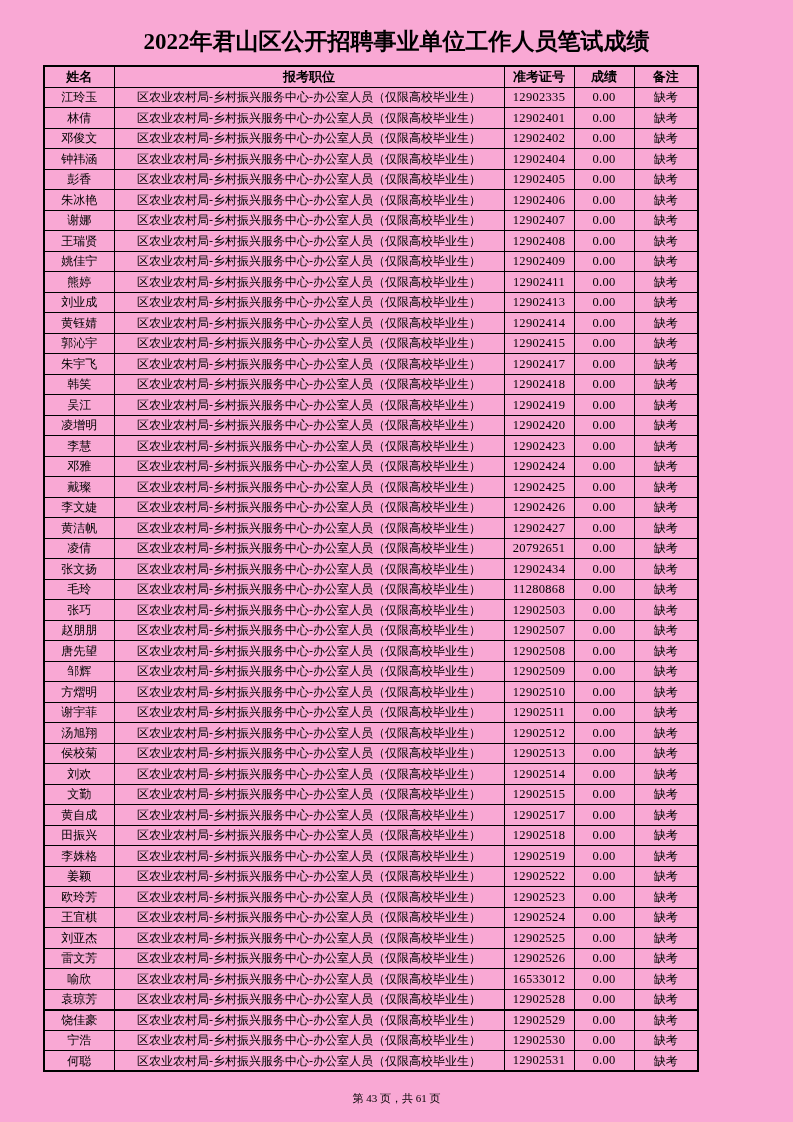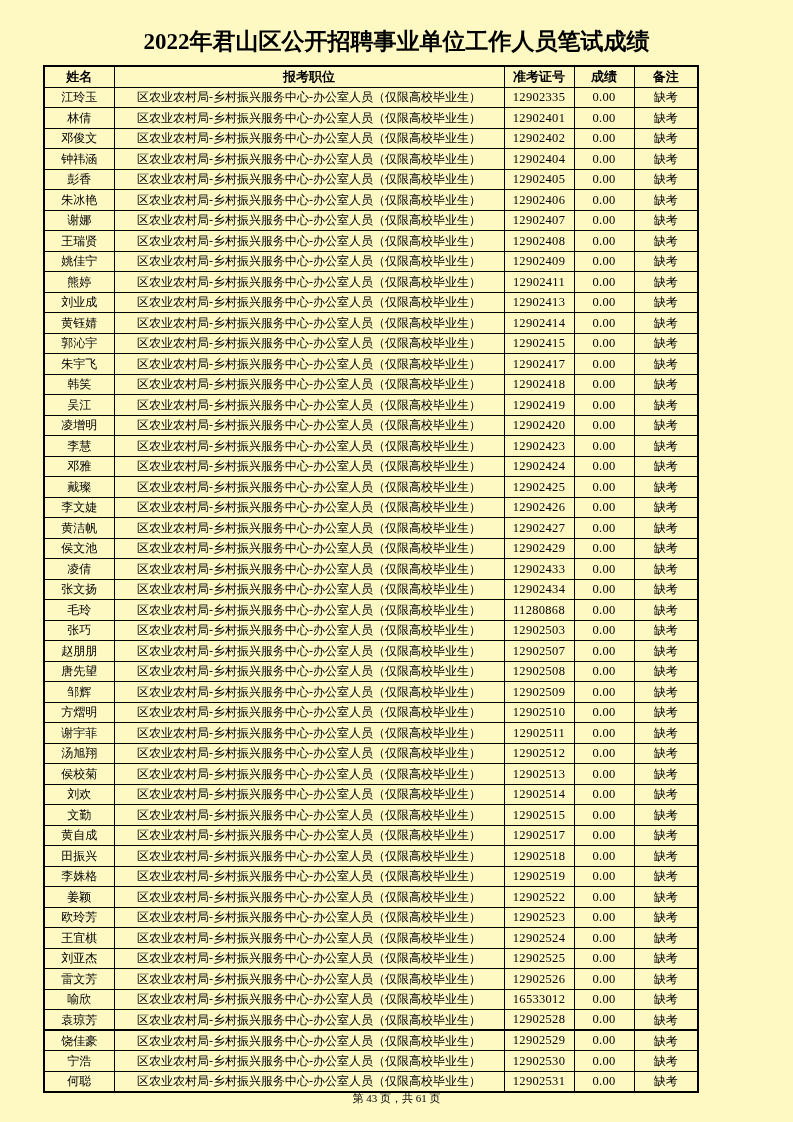"2022年君山区公开招聘事业单位工作人员笔试成绩" .page { background: #fef9c3 -> #f9a8d4 }
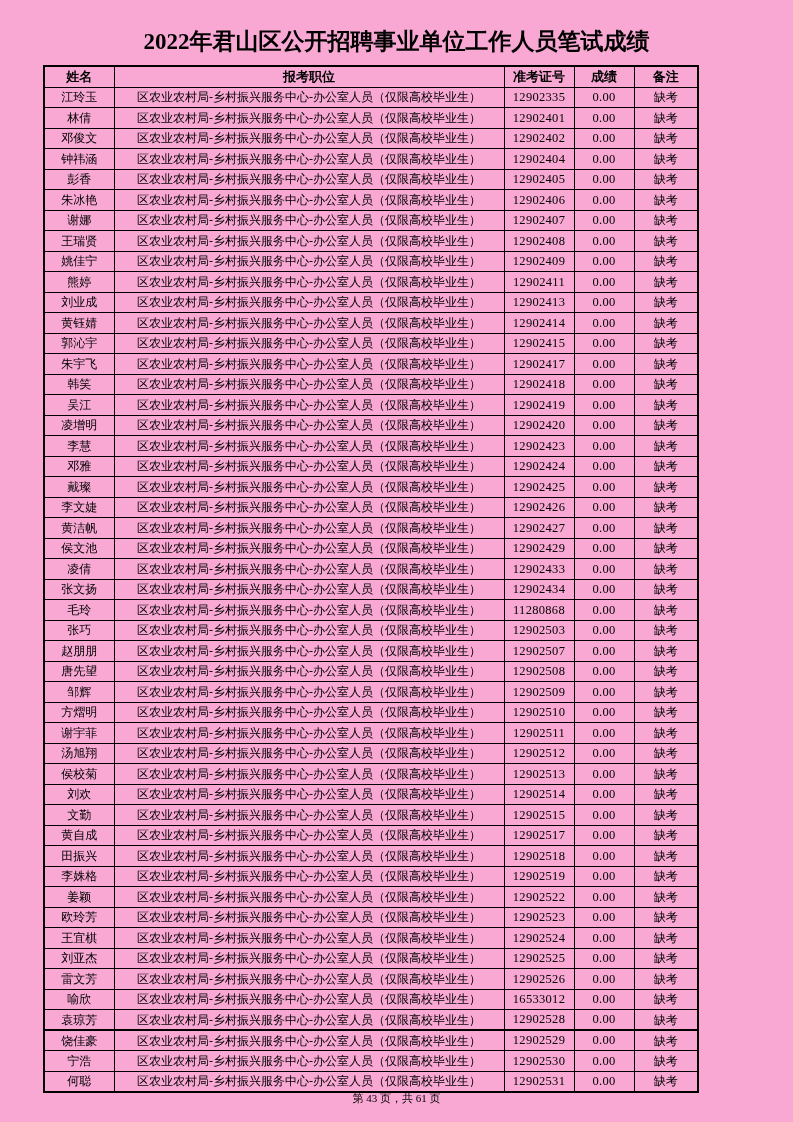"侯文池" tr { html: <tr> <td>侯文池</td> <td>区农业农村局-乡村振兴服务中心-办公室人员（仅限高校毕业生）</td> <td>12902429</td> <td>0.00</td> <td>缺考</td> </tr> -> none }
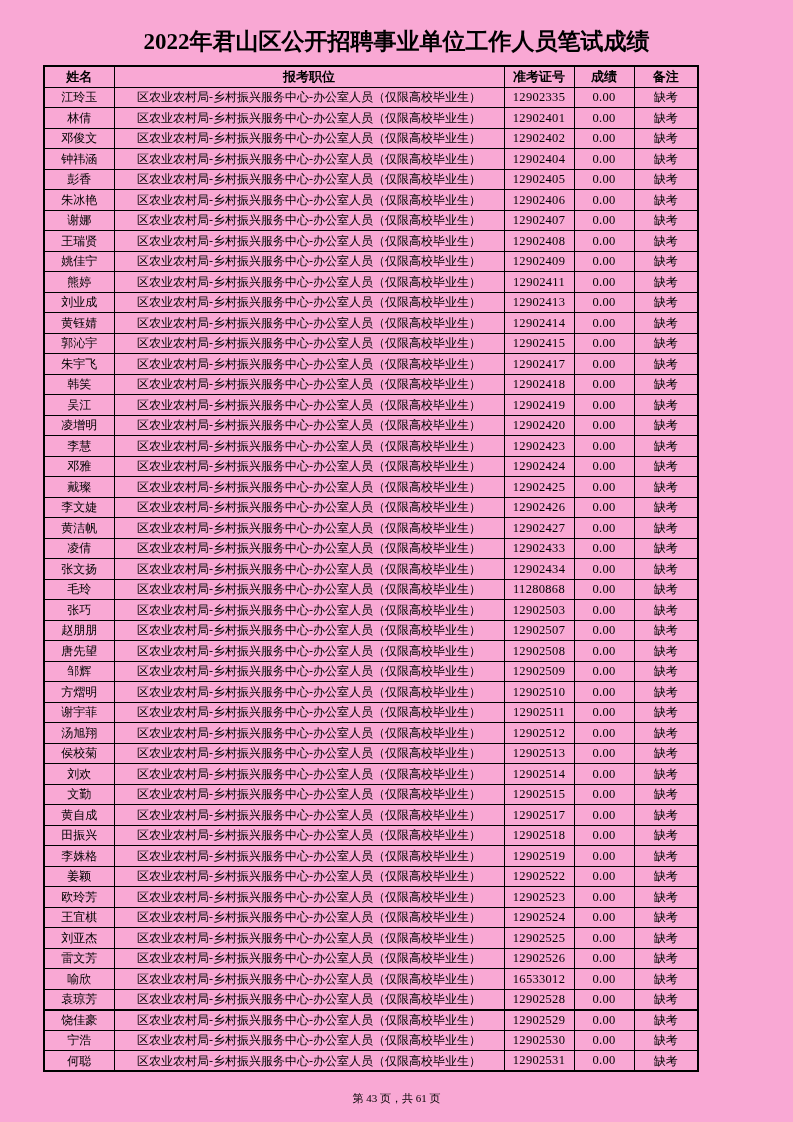"12902433" td.c-ticket { text: 12902433 -> 20792651 }
